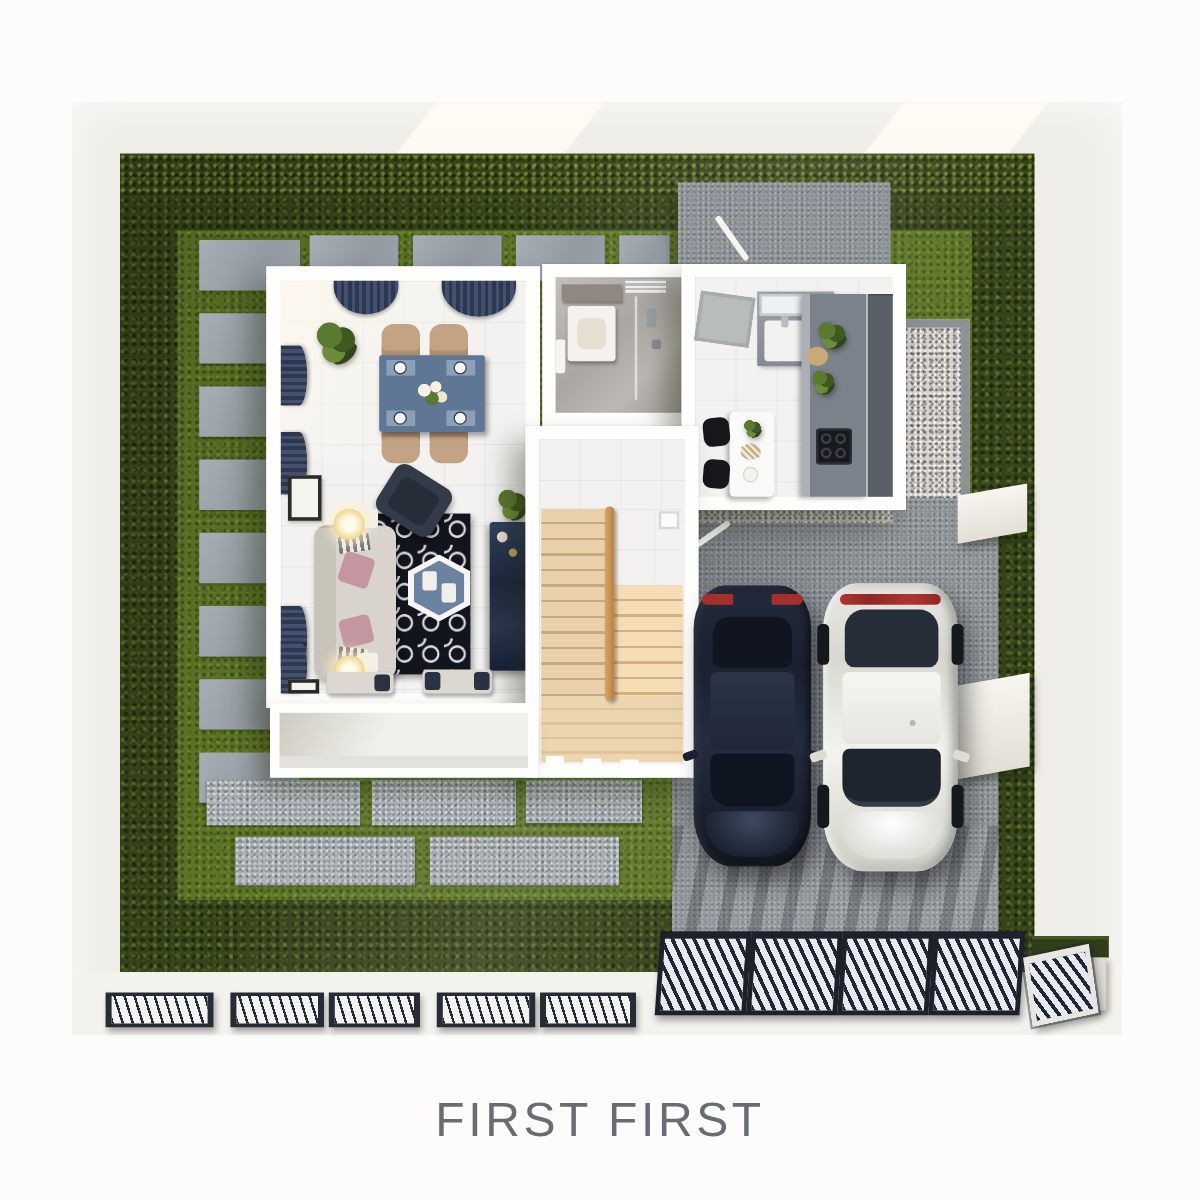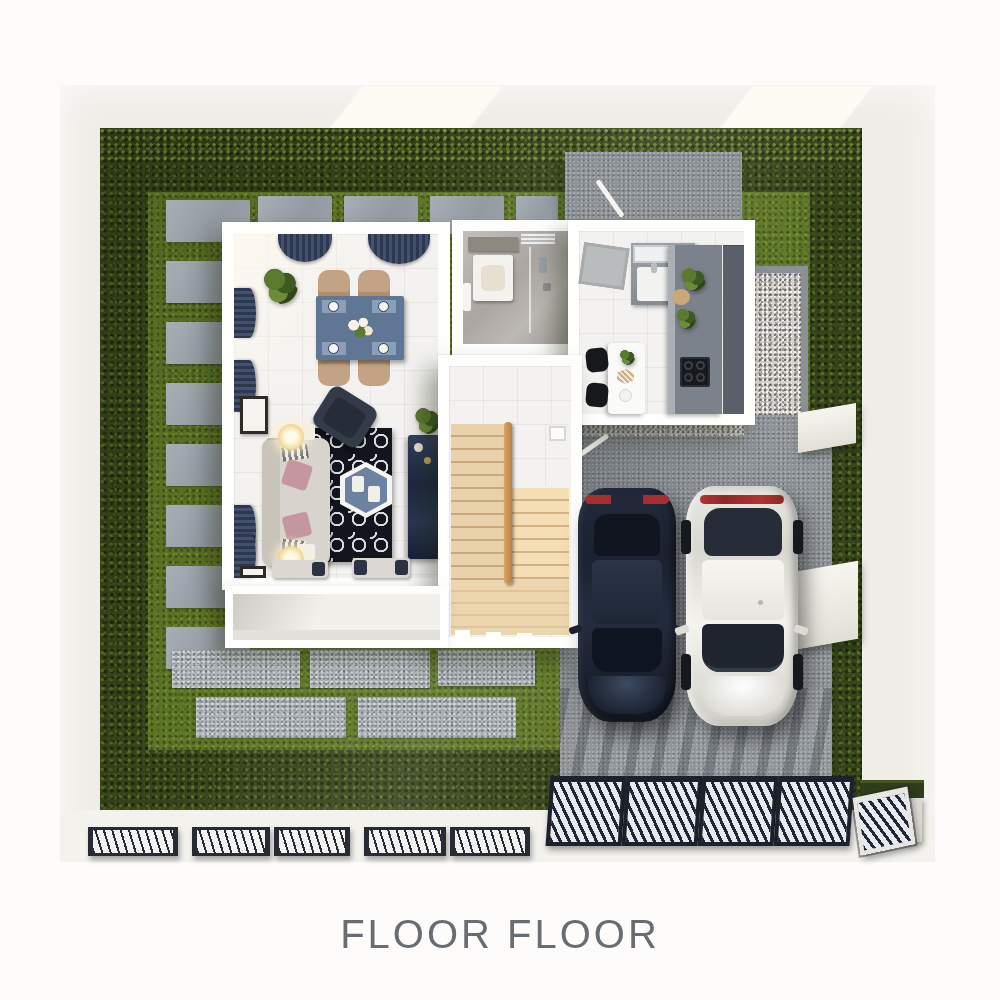"FLOOR FLOOR" div { text: FLOOR FLOOR -> FIRST FIRST }
